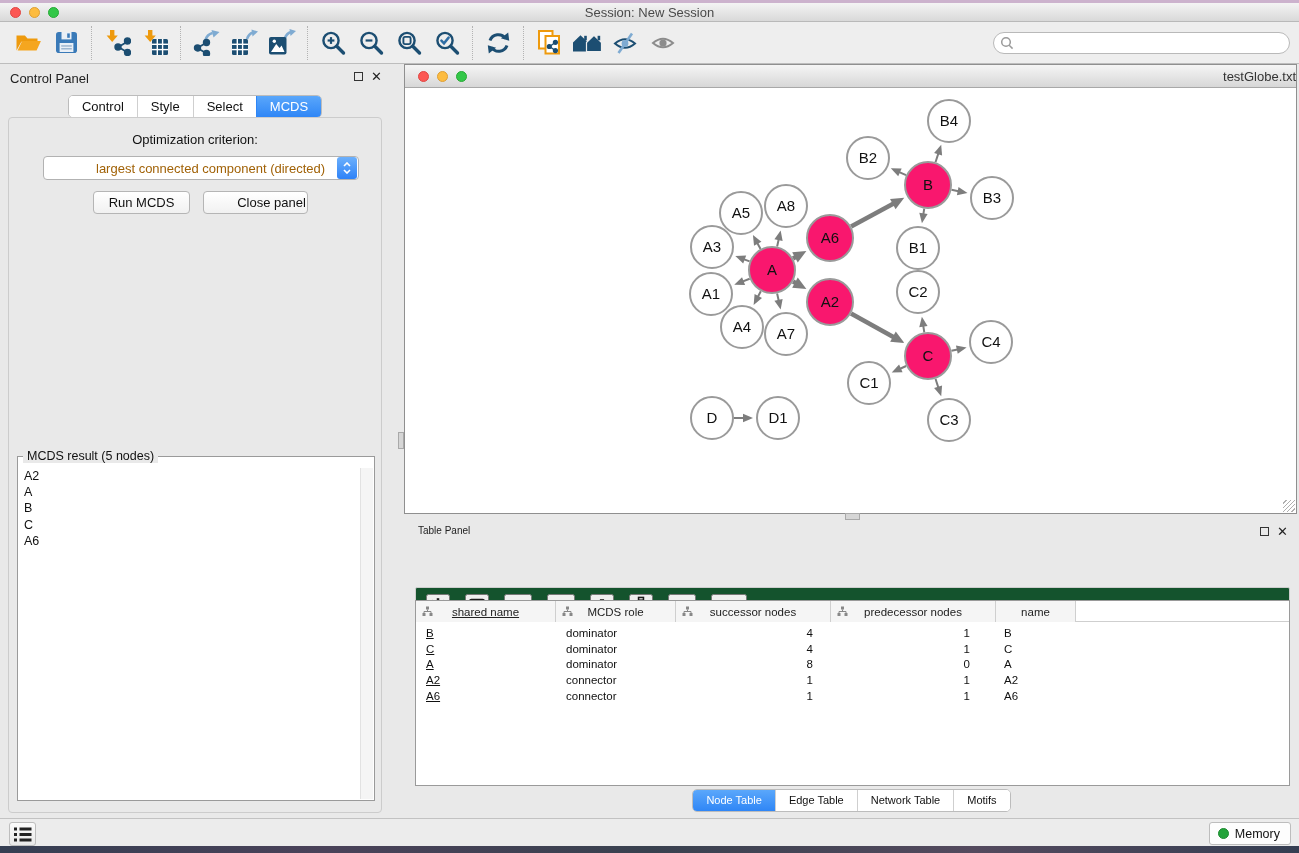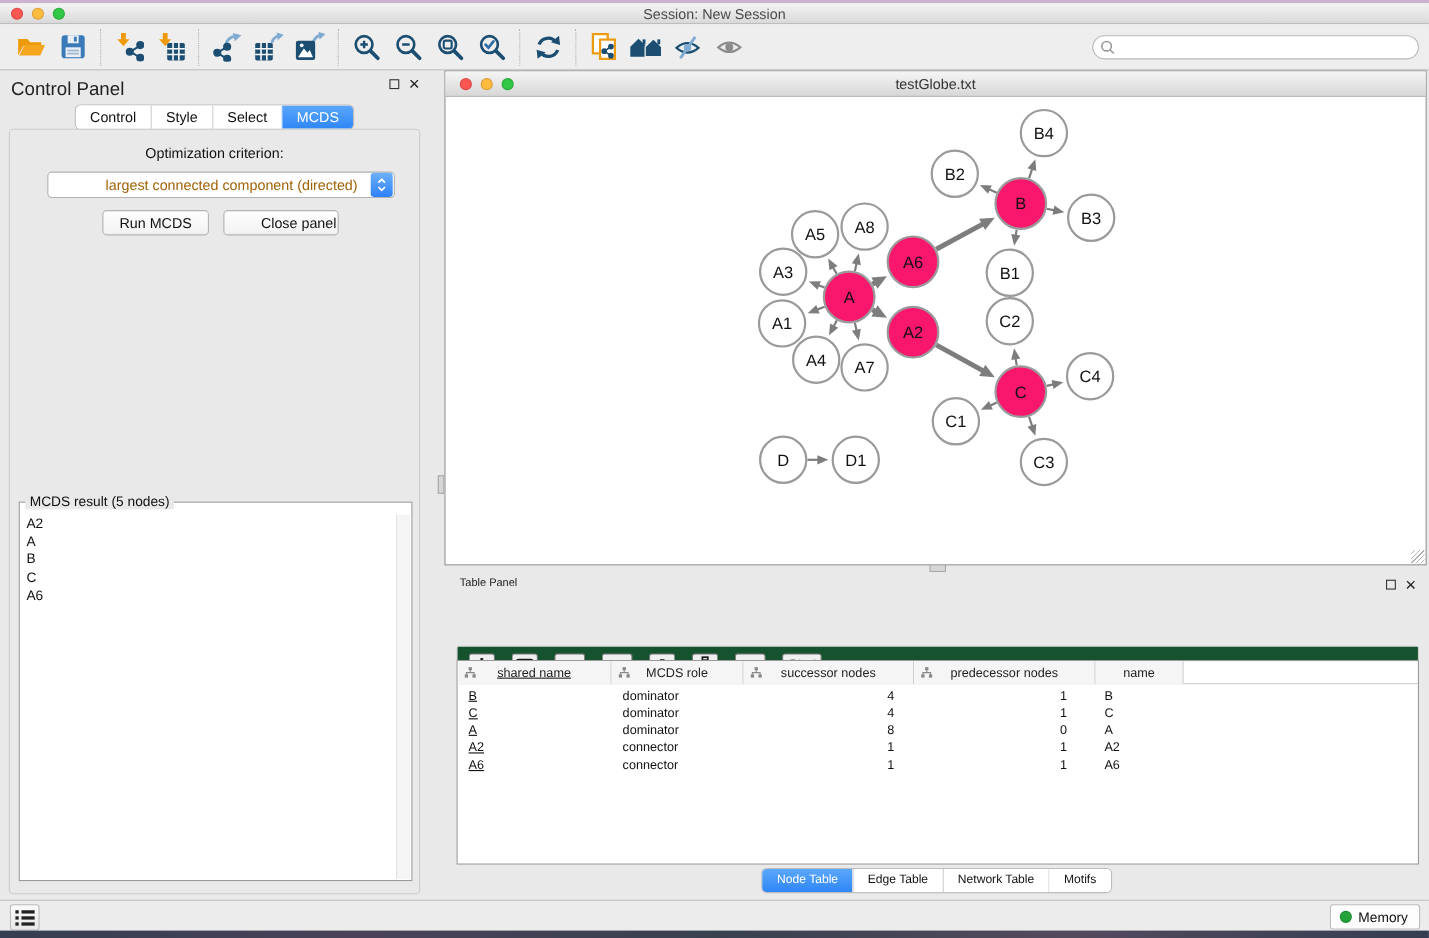"Control Panel" .panel-head { font-size: 17px -> 13px }
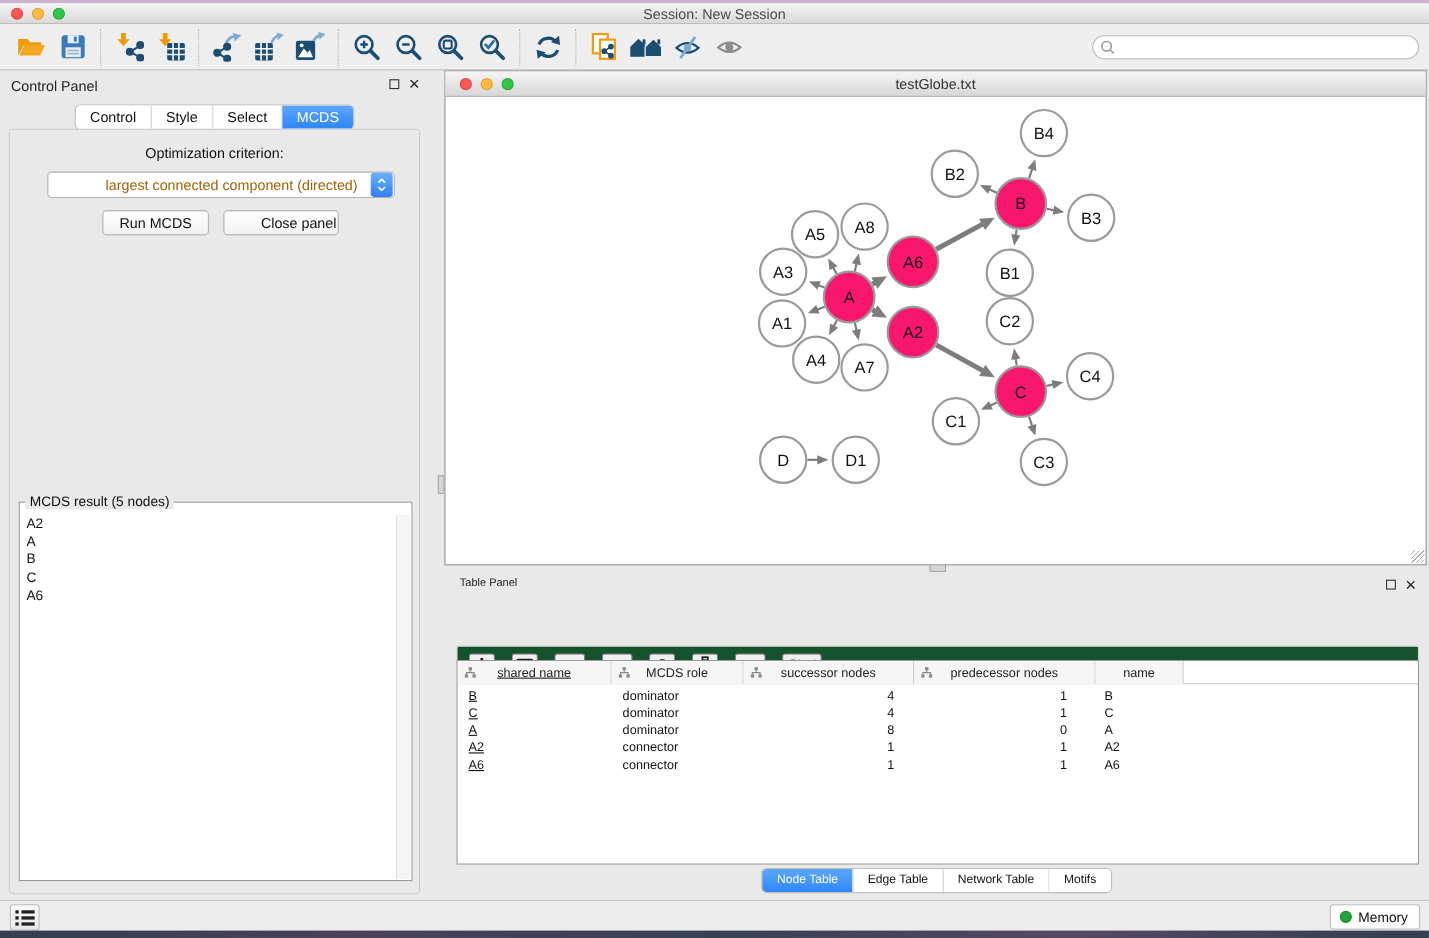"testGlobe.txt" .netwin-title .title { text-align: center -> right }
